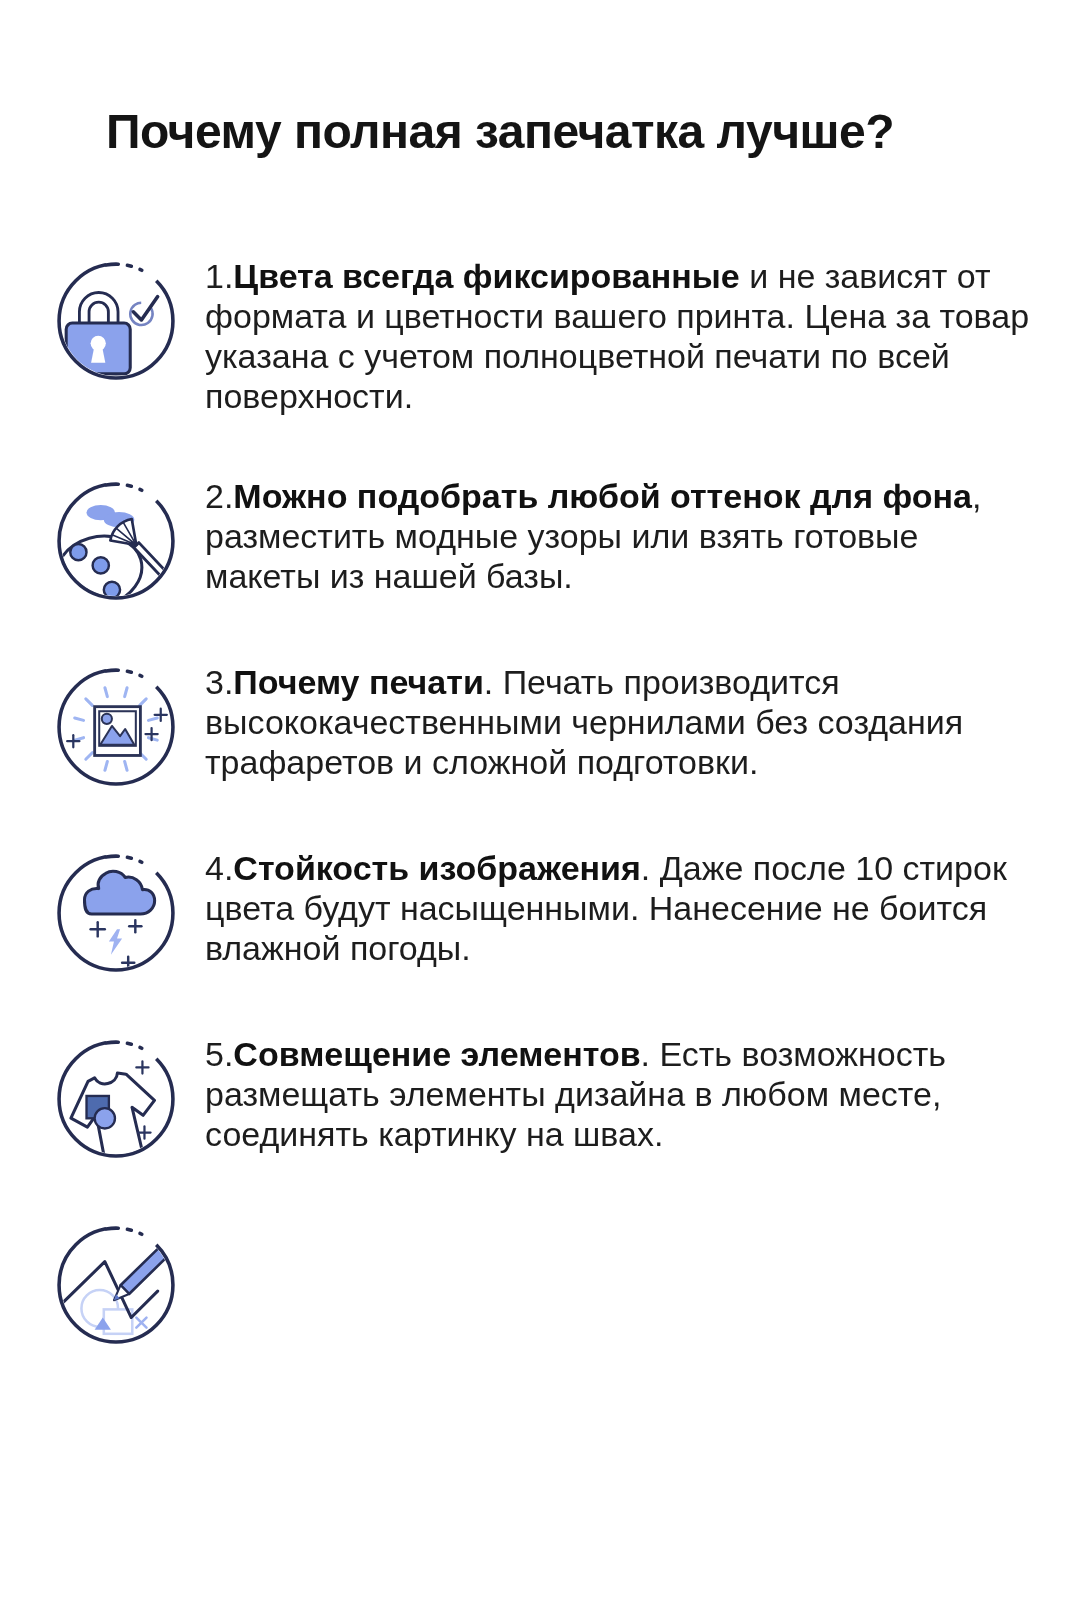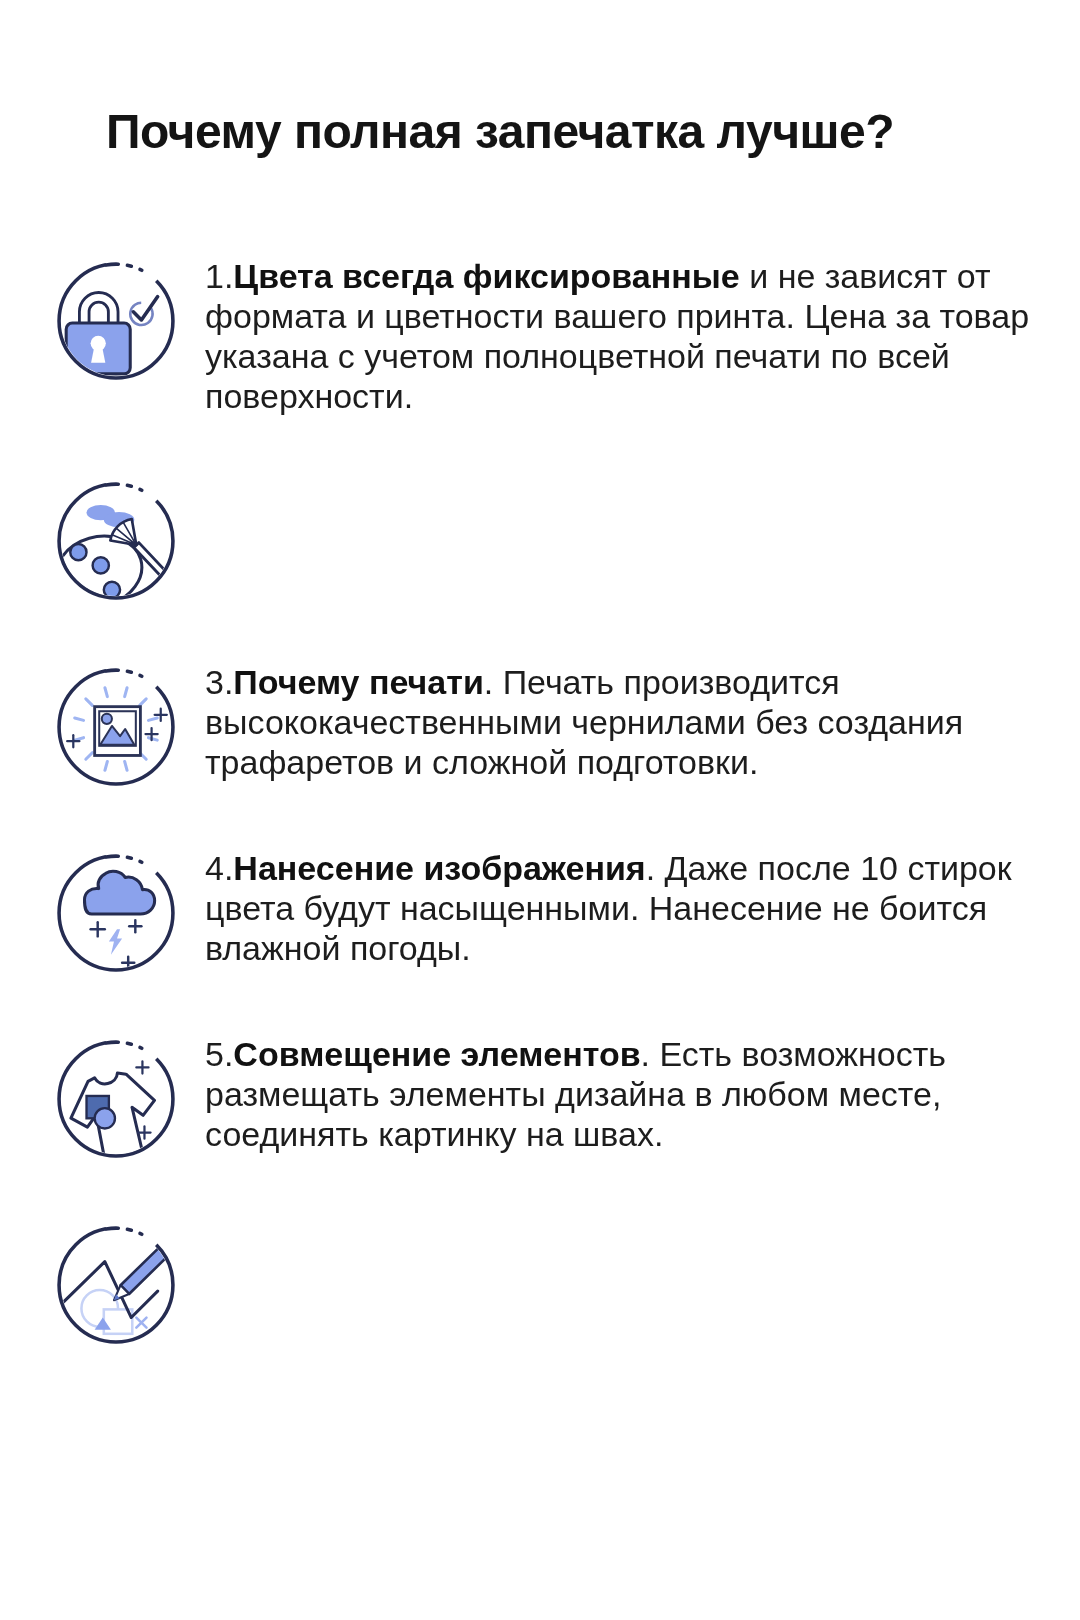"2.Можно подобрать любой оттенок для" p.txt { html: none -> <p><span>2.</span><b>Можно подобрать любой оттенок для фона</b><span>, разместить модные узоры или взять готовые макеты из нашей базы.</span></p> }
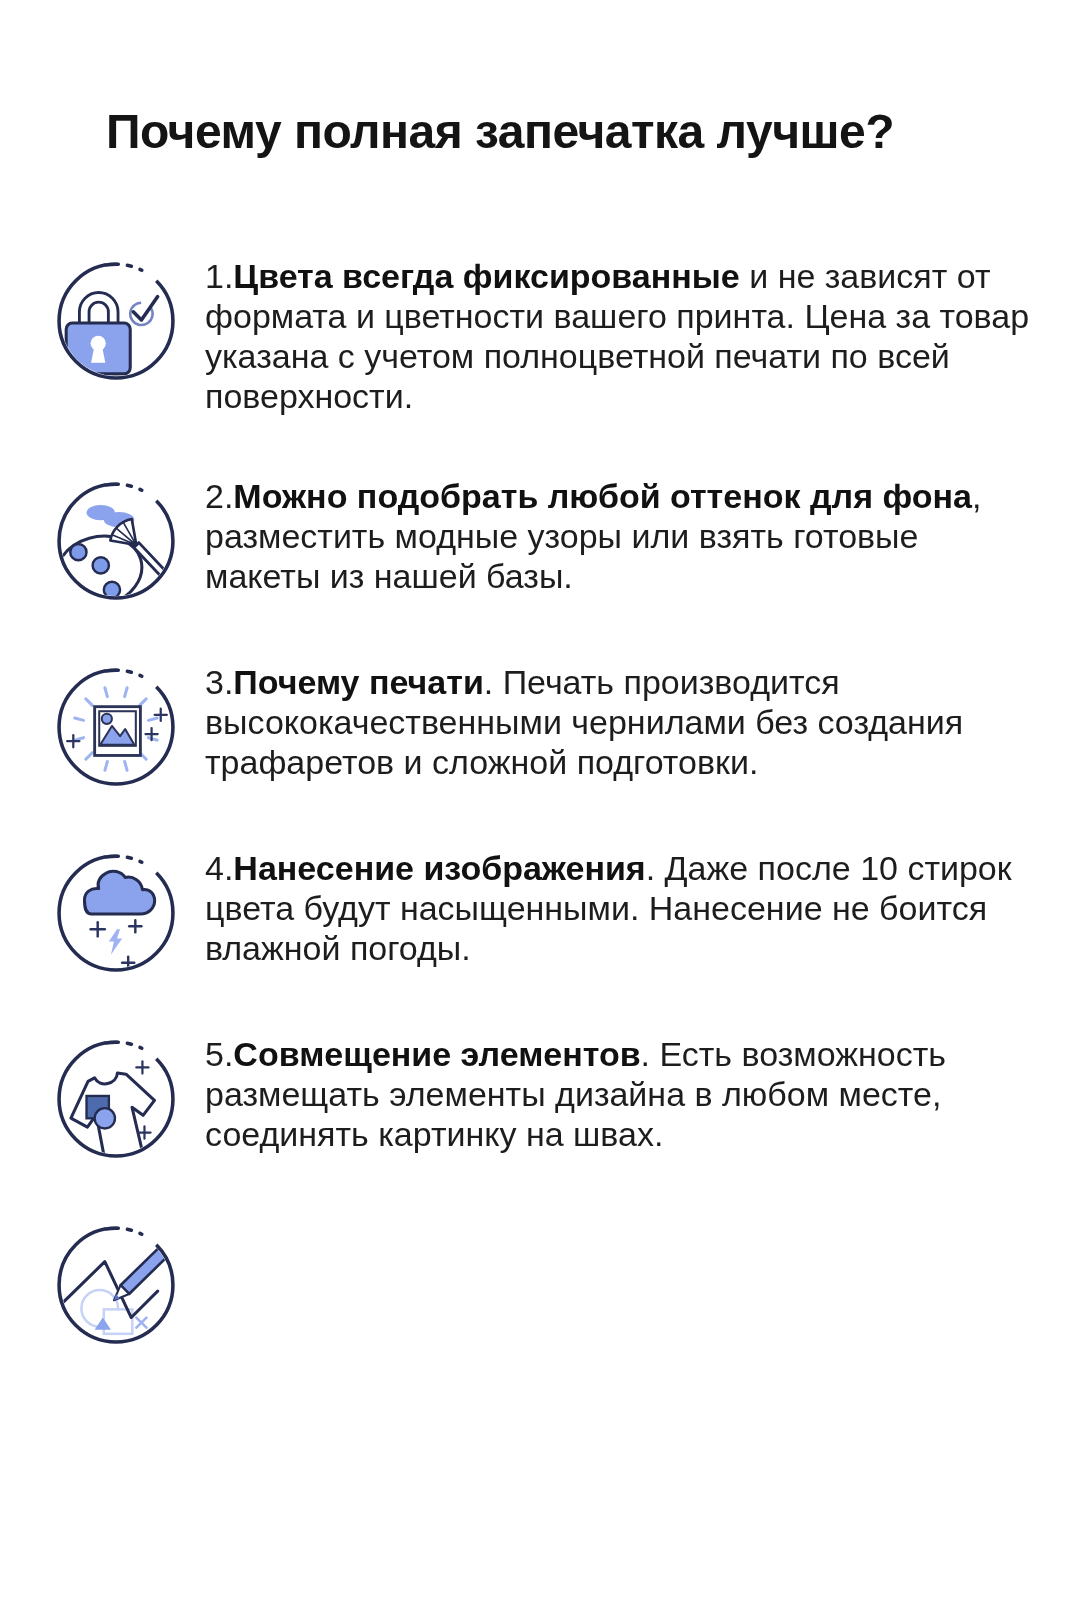"Нанесение изображения" b { text: Нанесение -> Стойкость }
